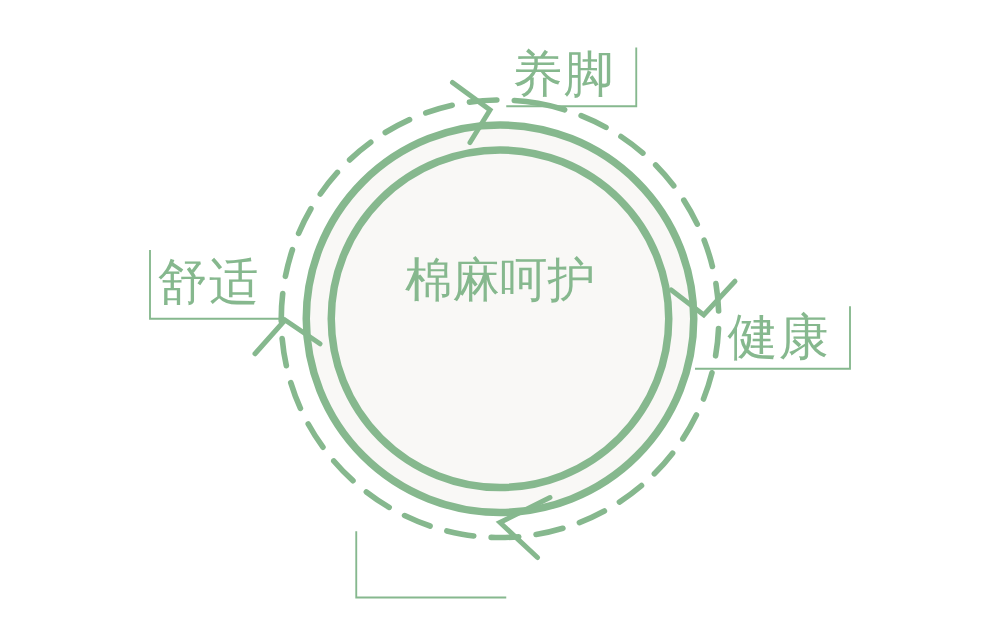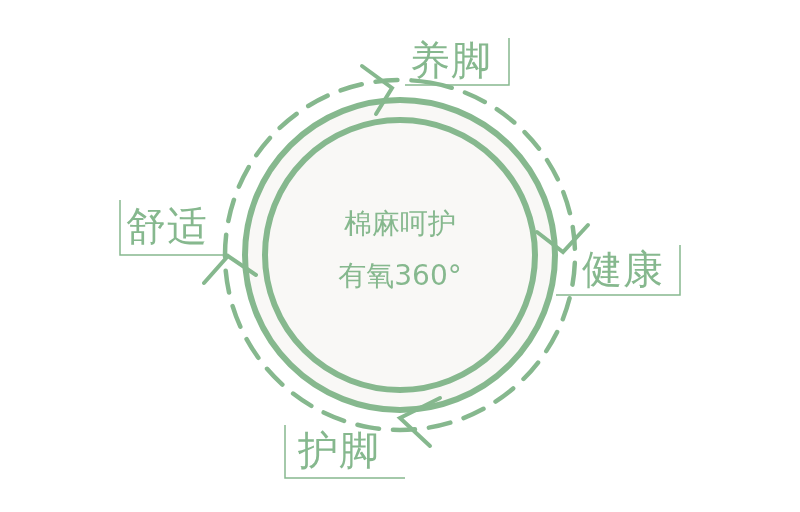"棉麻呵护" .center-text { font-size: 28px -> 38px }
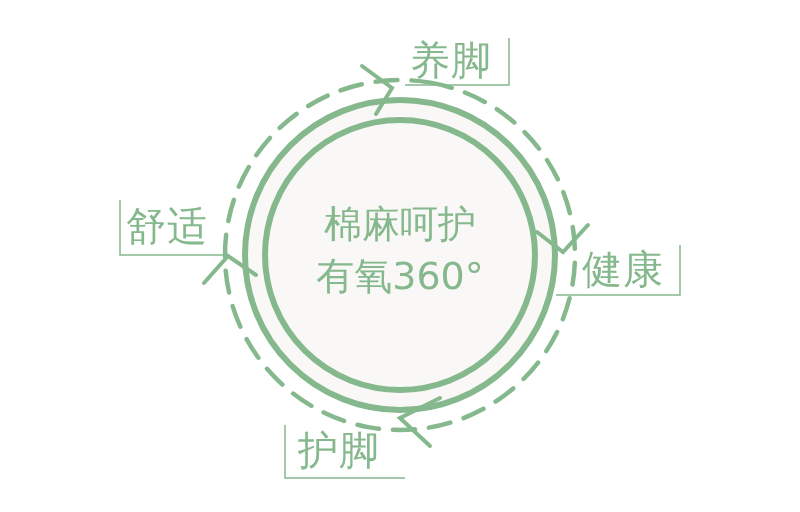"有氧360°" div { html: <div>有氧360°</div> -> none }
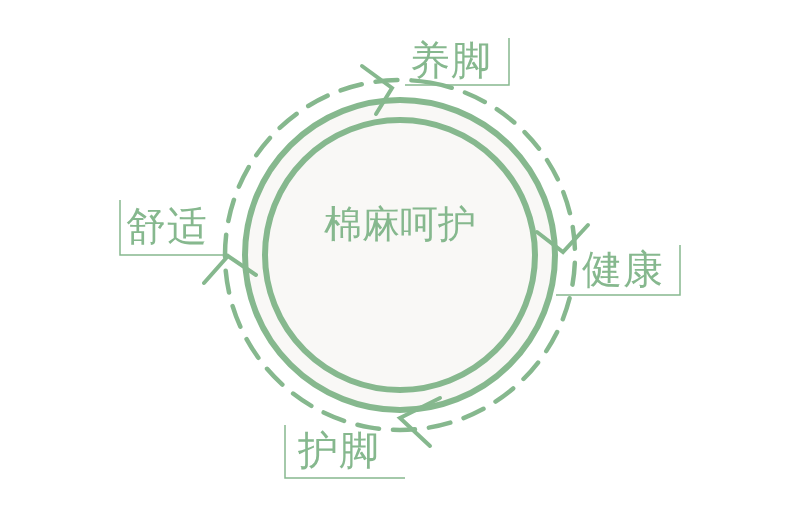"护脚" div.label { html: <div>护脚</div> -> none }
